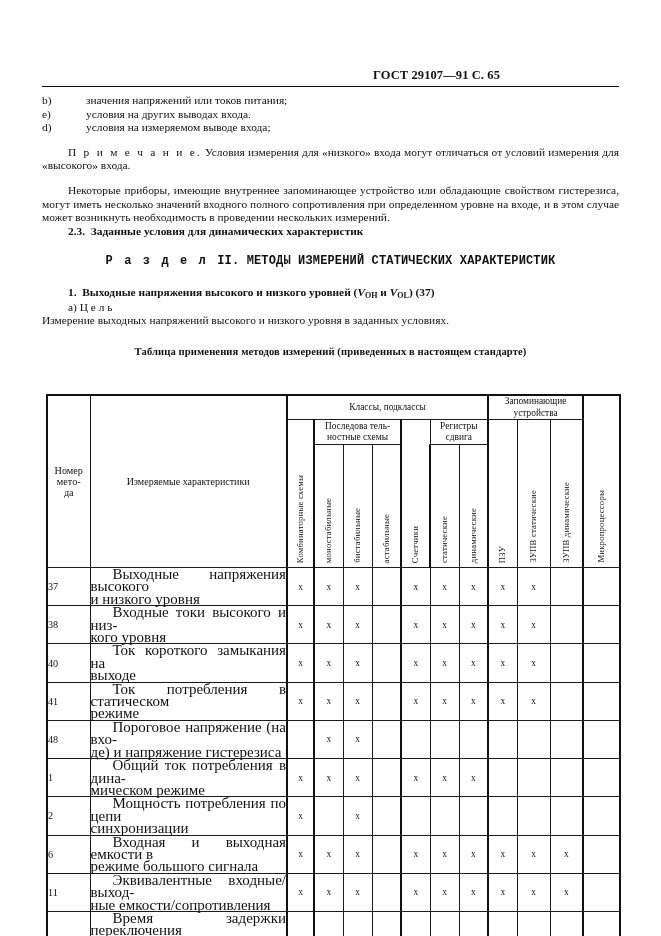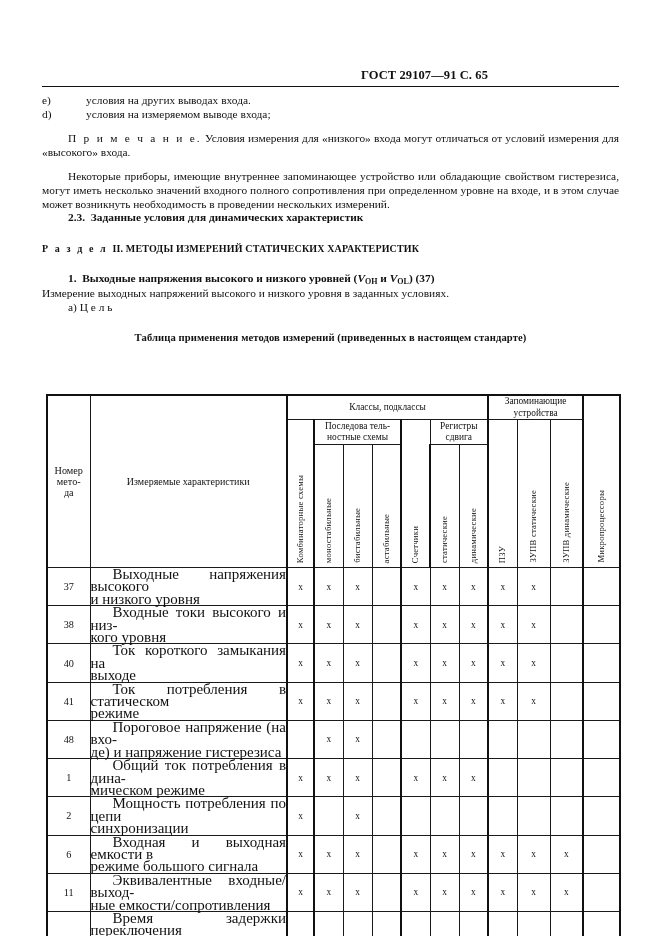"ГОСТ 29107—91 С. 65" .page { padding-left: none -> 12px }
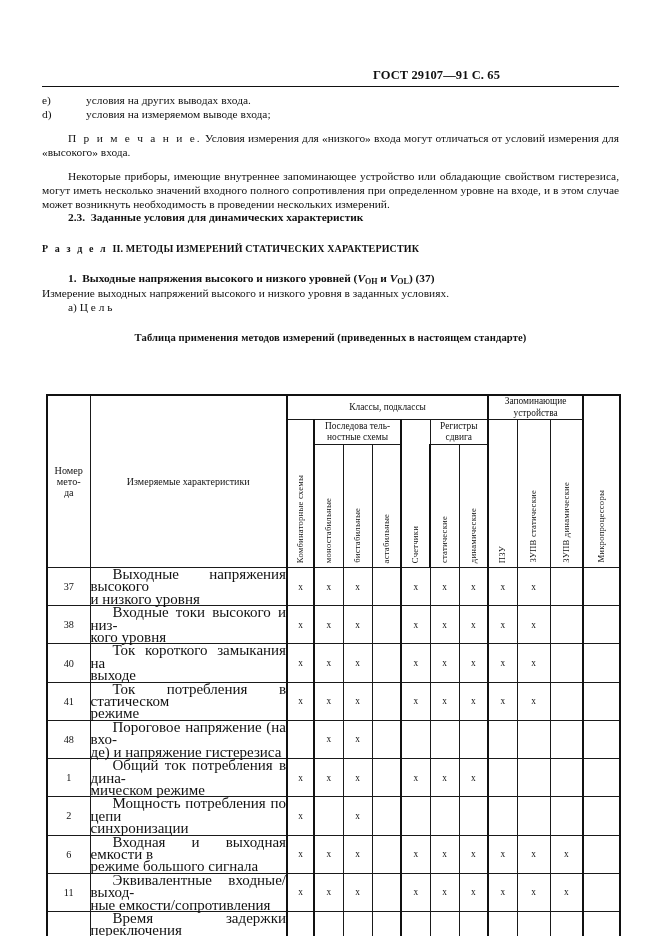"b) значения напряжений или токов" div.lst-item { html: none -> <div><span>b)</span><span>значения напряжений или токов питания;</span></div> }
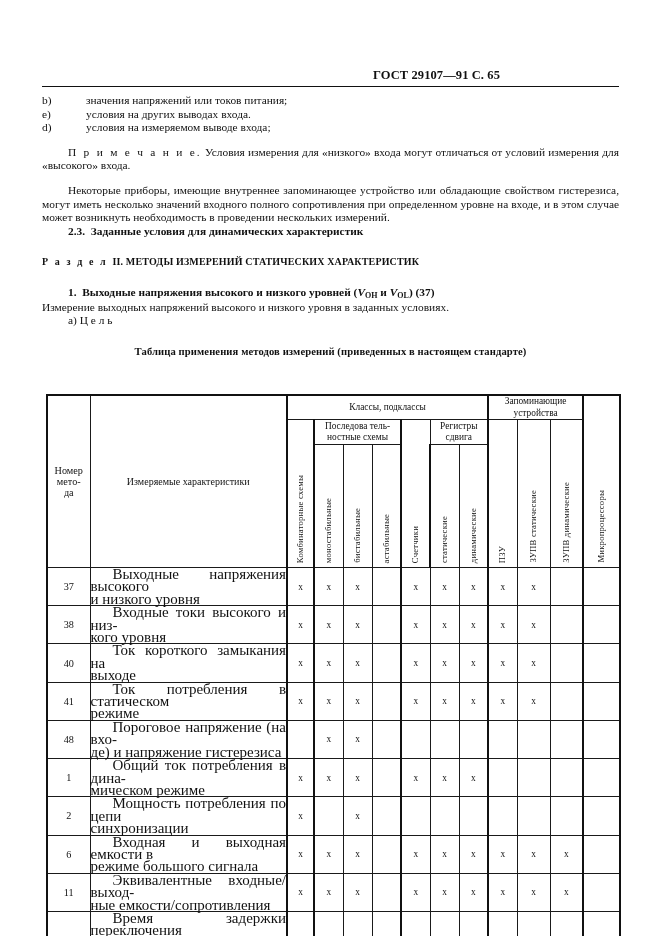"Р а з д е" .sec-title { font-family: none -> Liberation Mono, monospace; font-size: 10px -> 12px; text-align: left -> center }
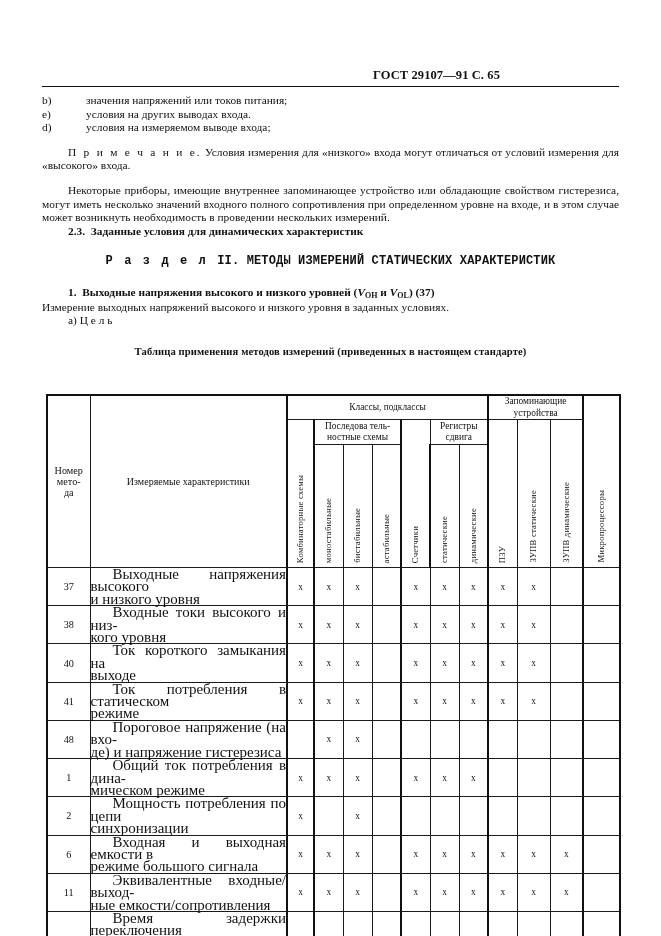"Измерение выходных напряжений высокого и" div.para { order: before "а) Ц е л ь" -> after "а) Ц е л ь" }
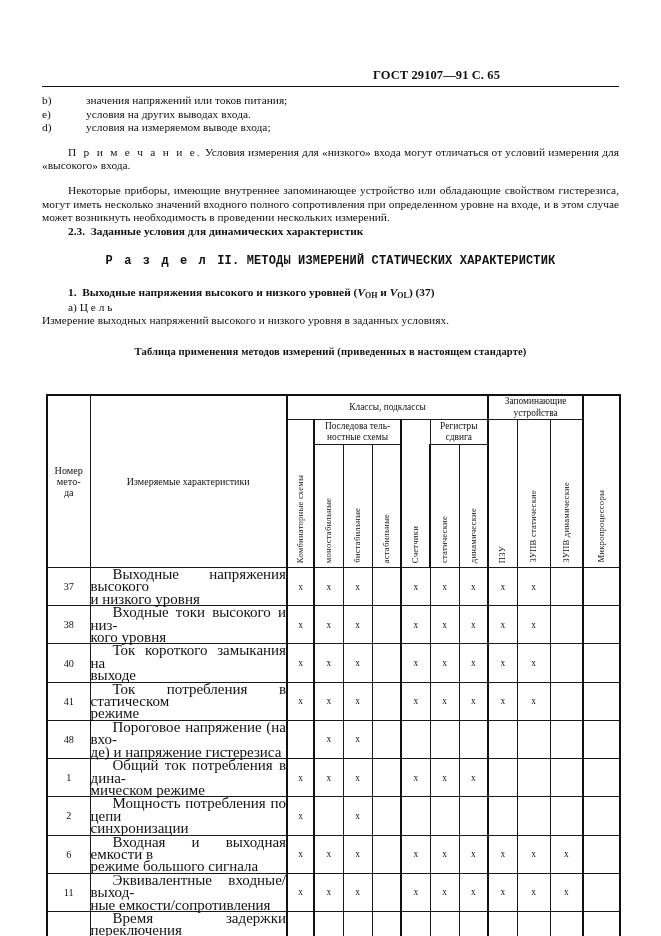"37" .num-cell { text-align: center -> left }
